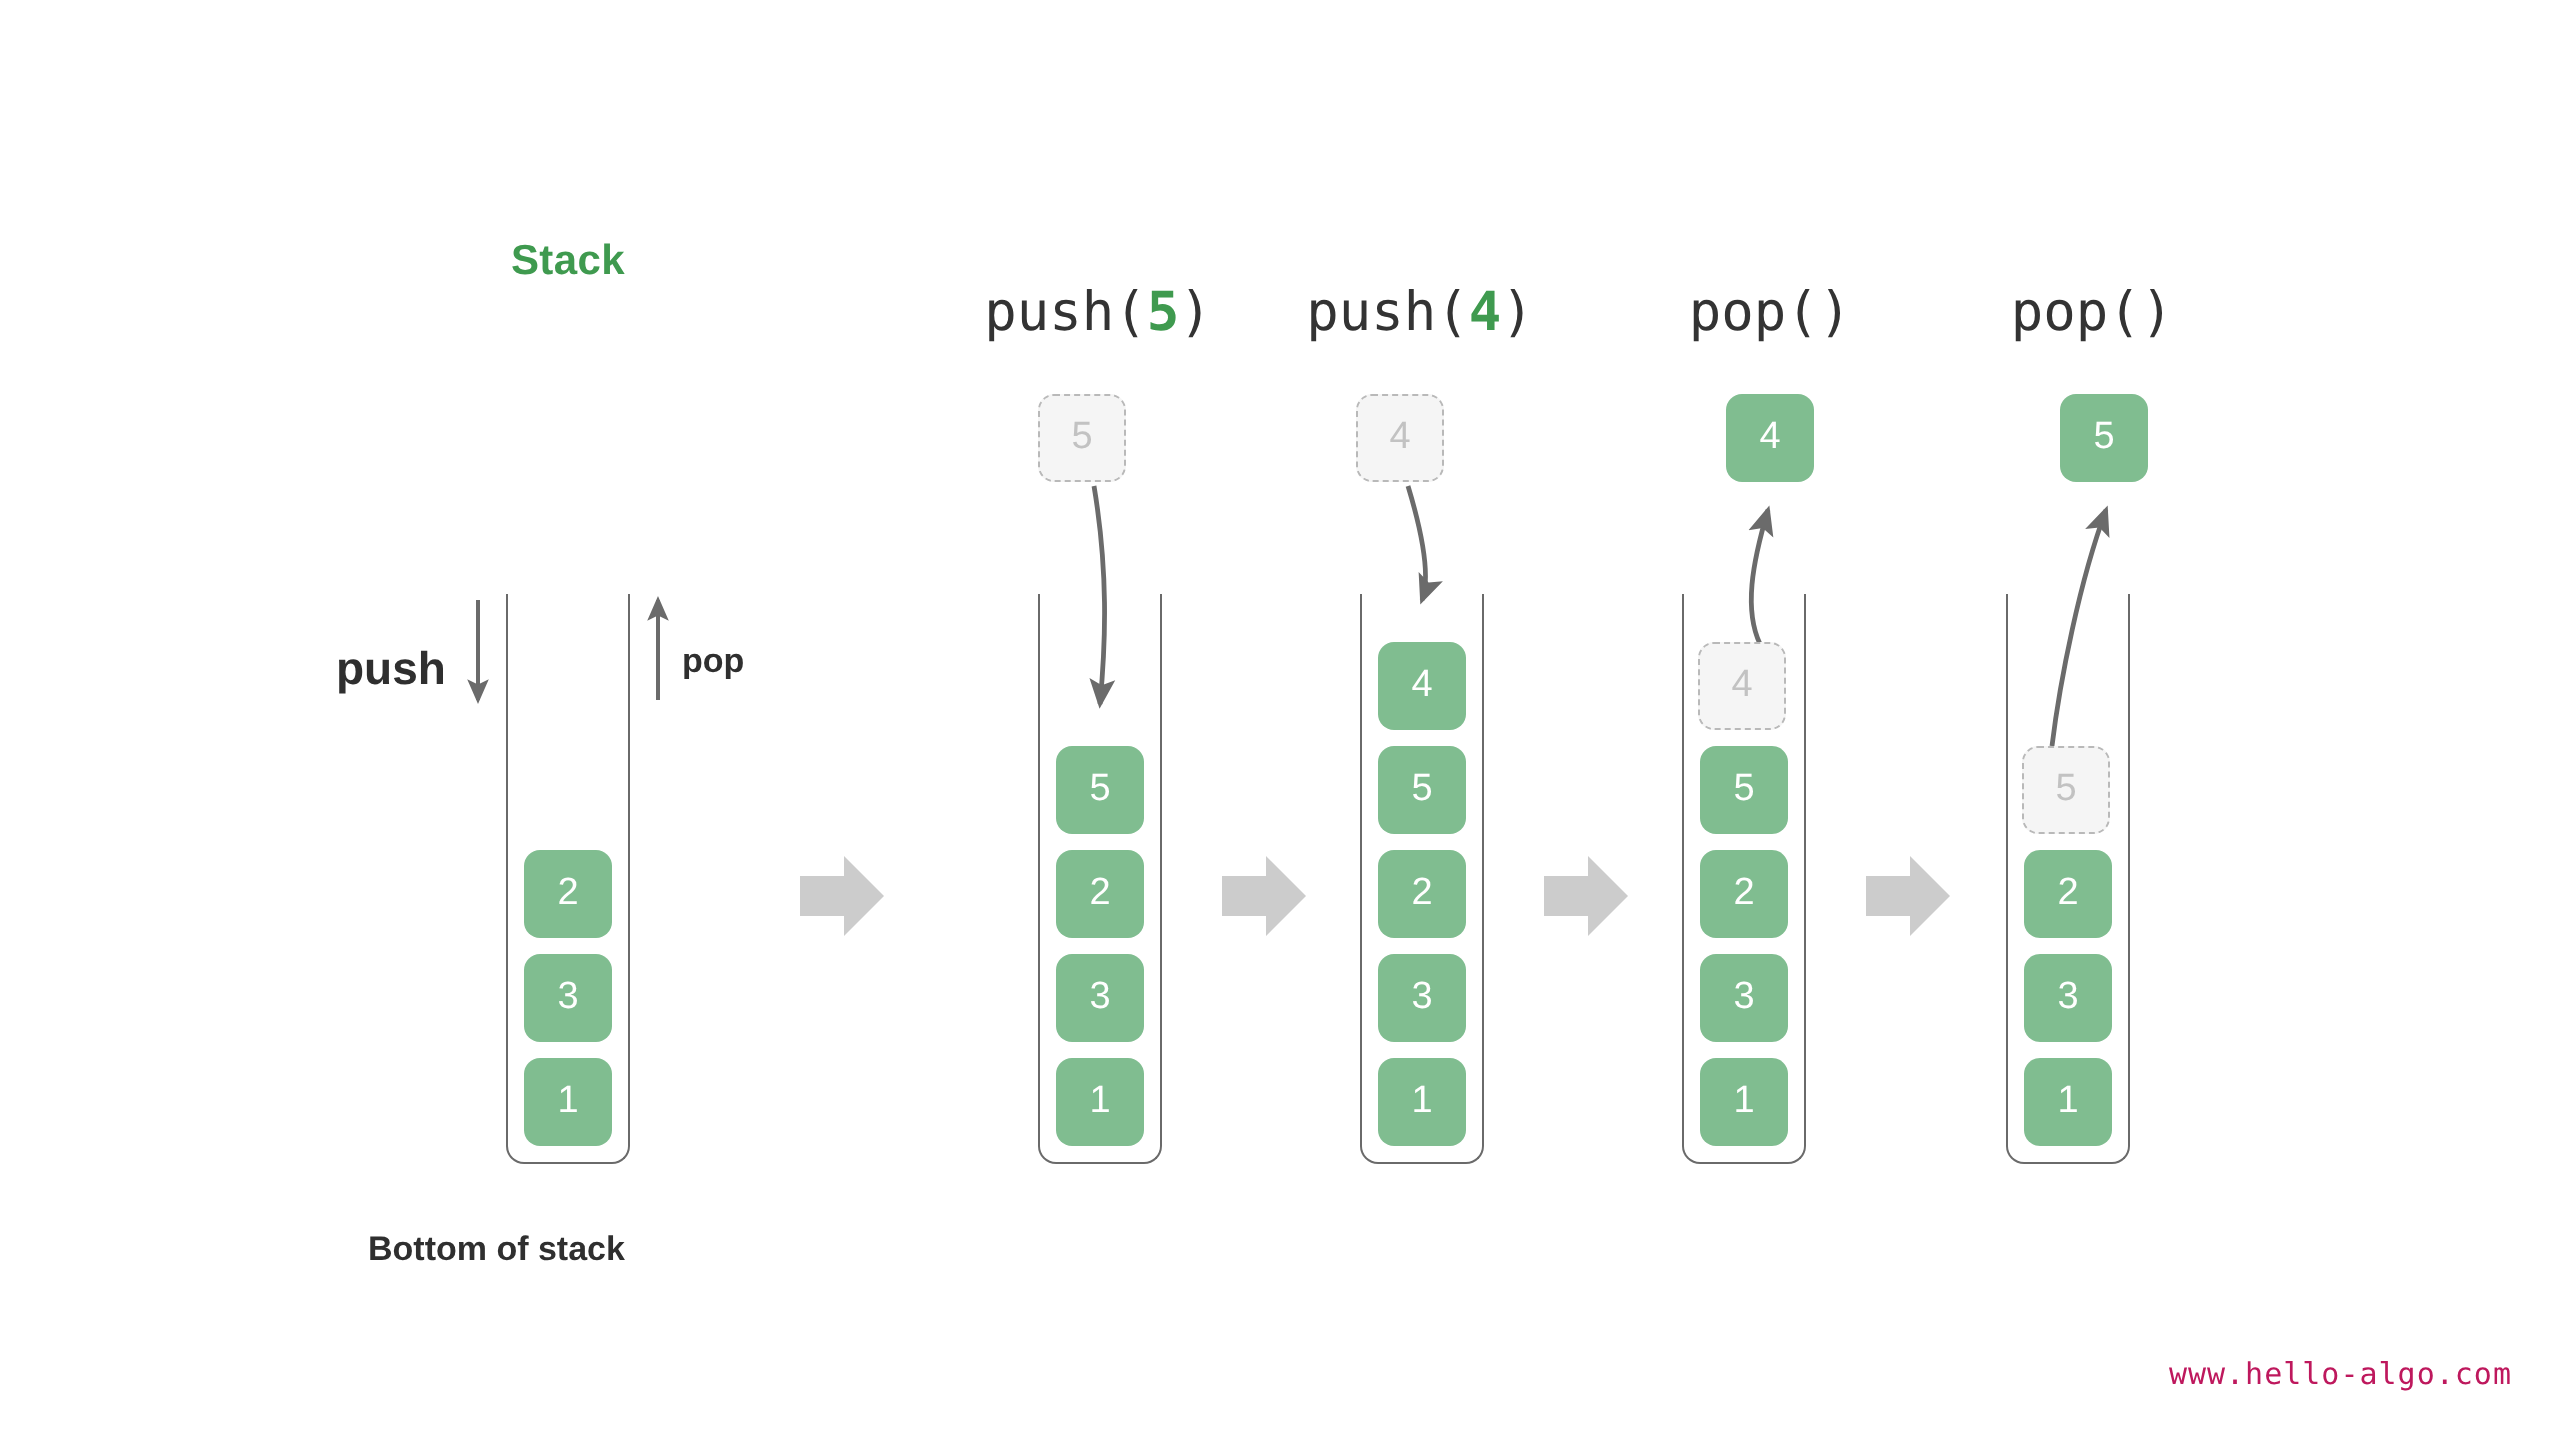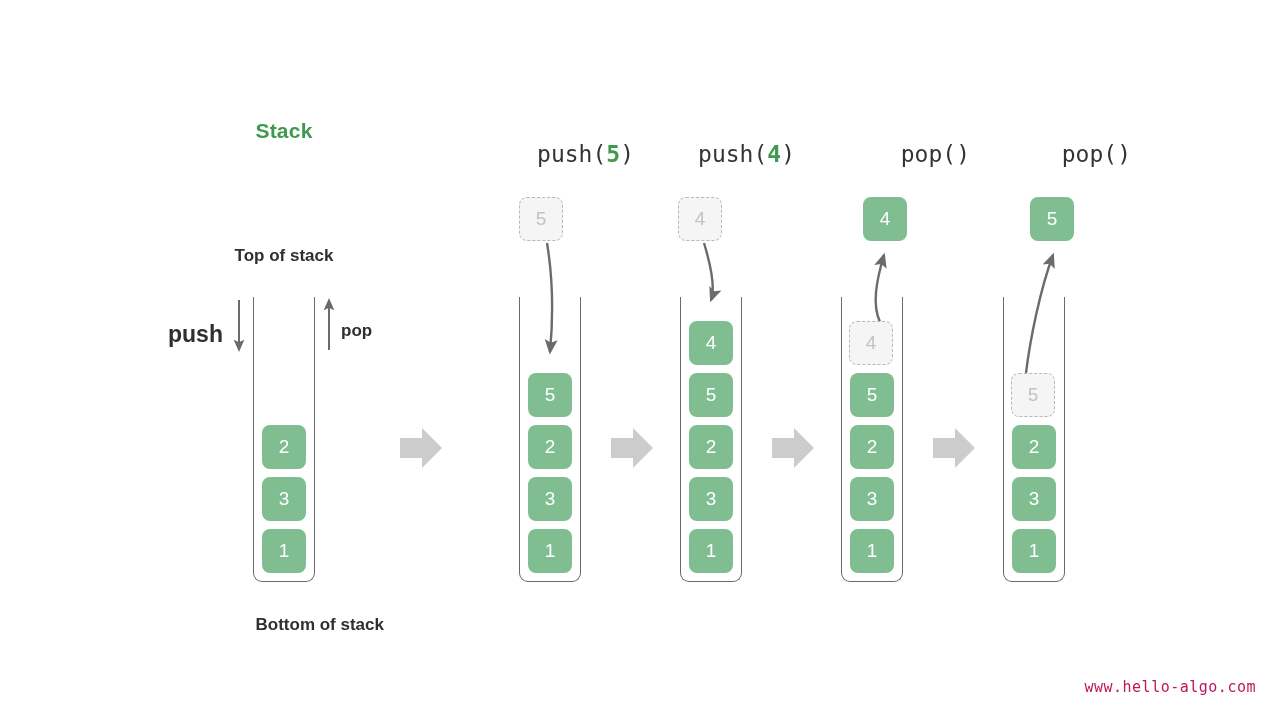"push(5)" .op-label { font-size: 23px -> 27px; text-align: right -> center }
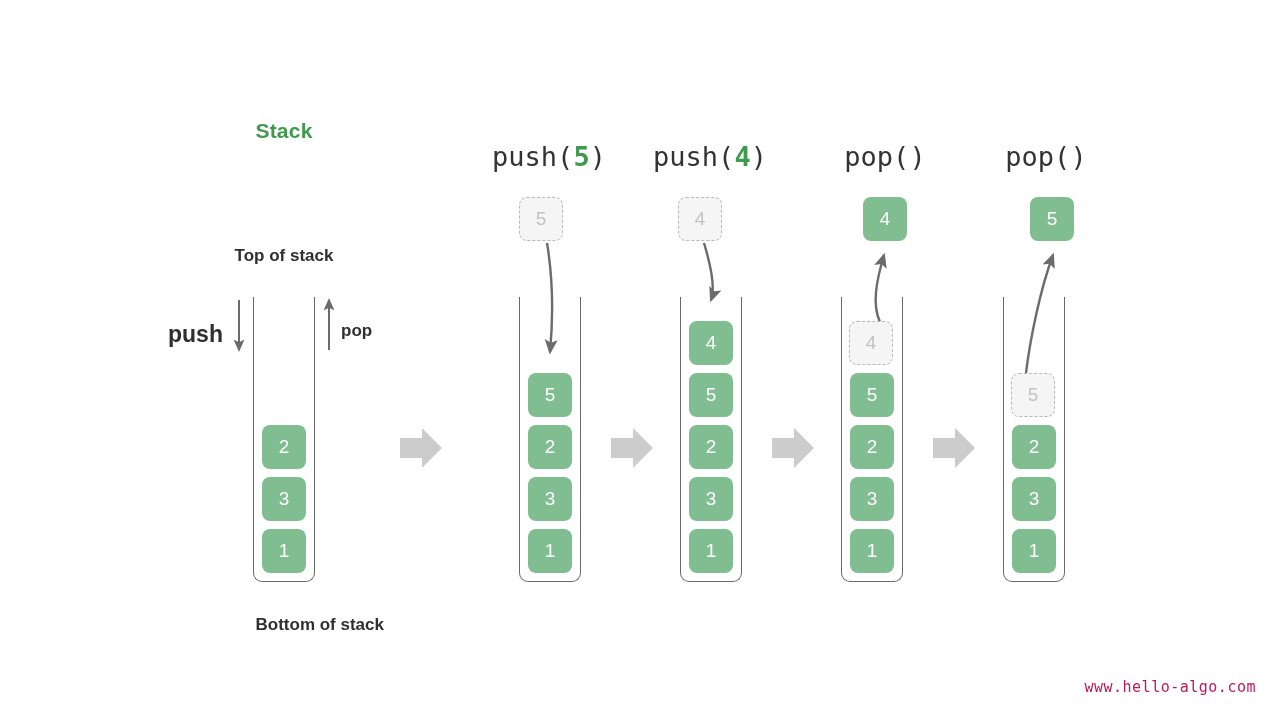"Top of stack" div.label-top { html: <div>Top of stack</div> -> none }
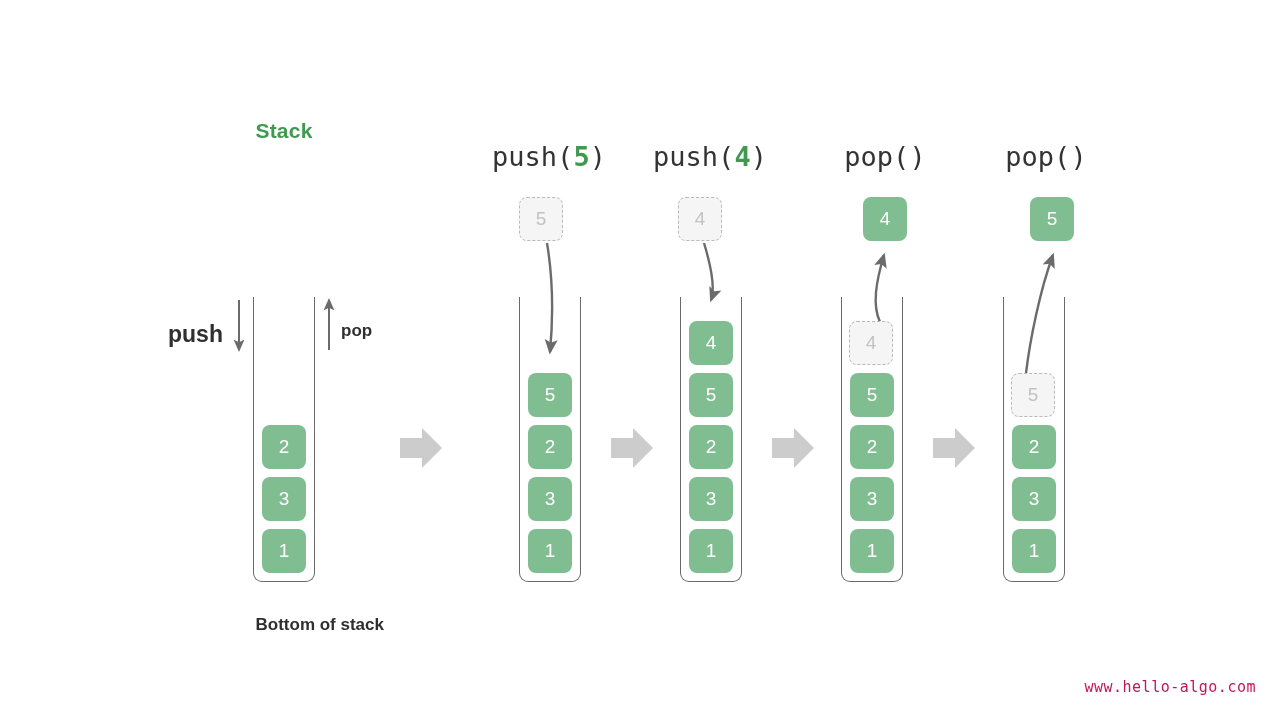"Bottom of stack" .label-bottom { text-align: right -> left }
